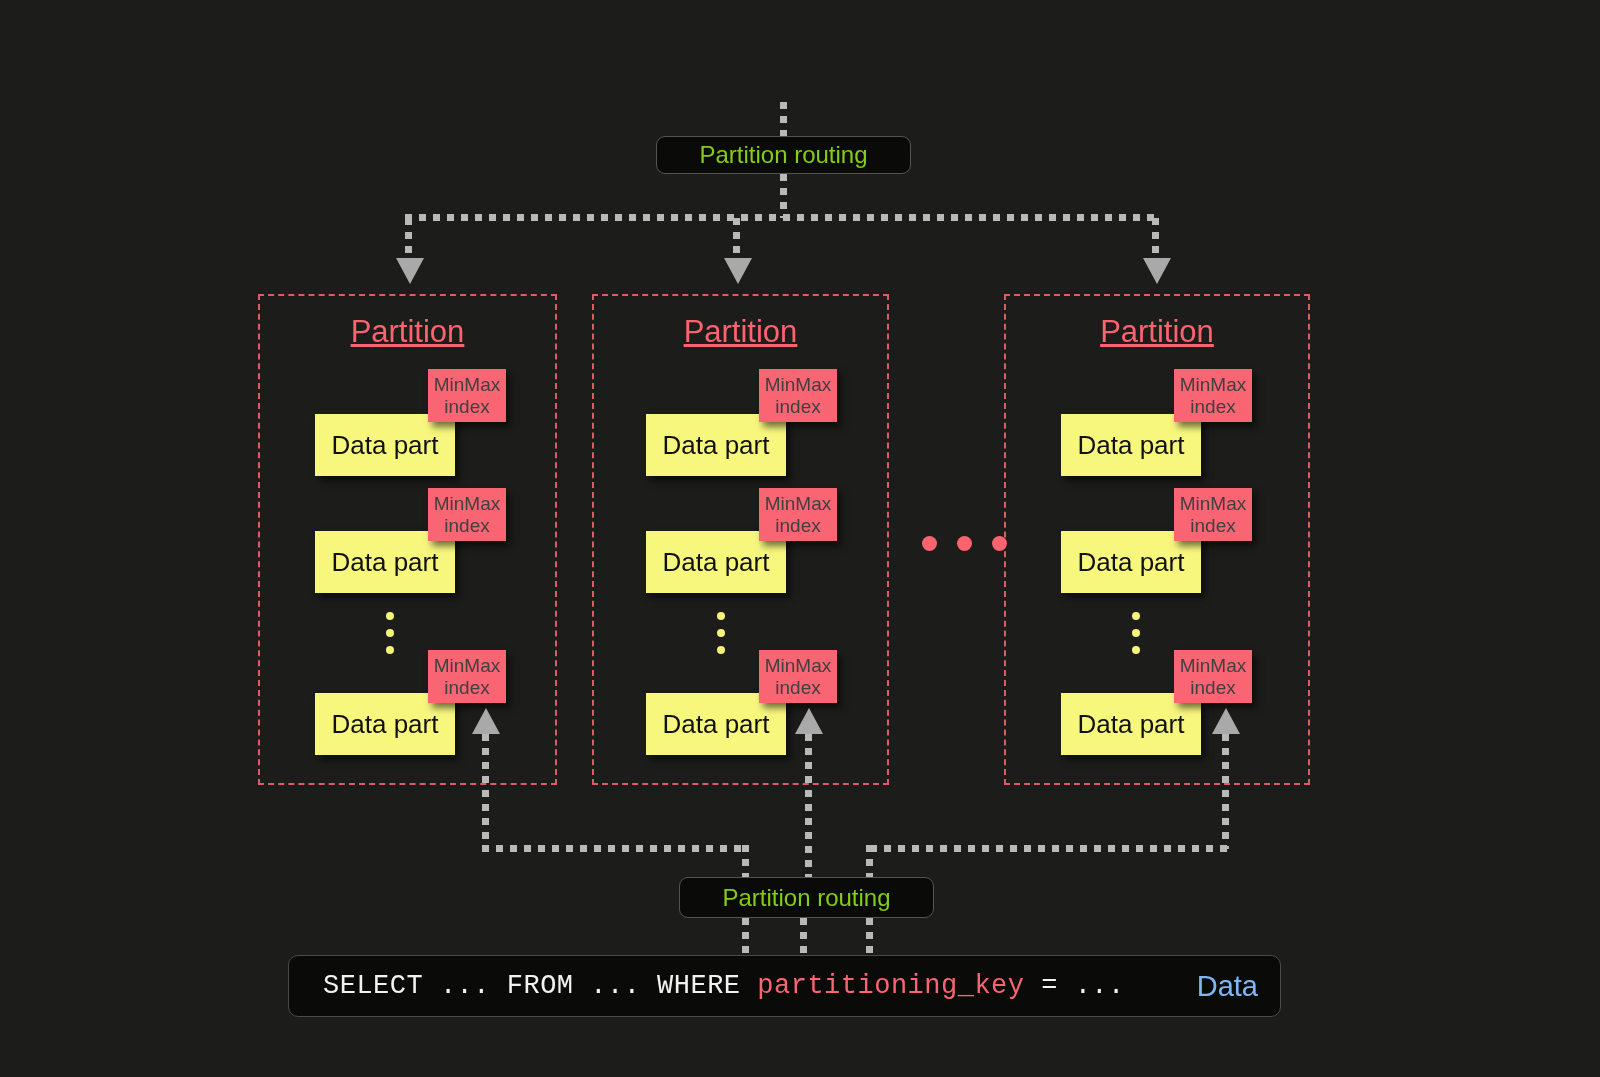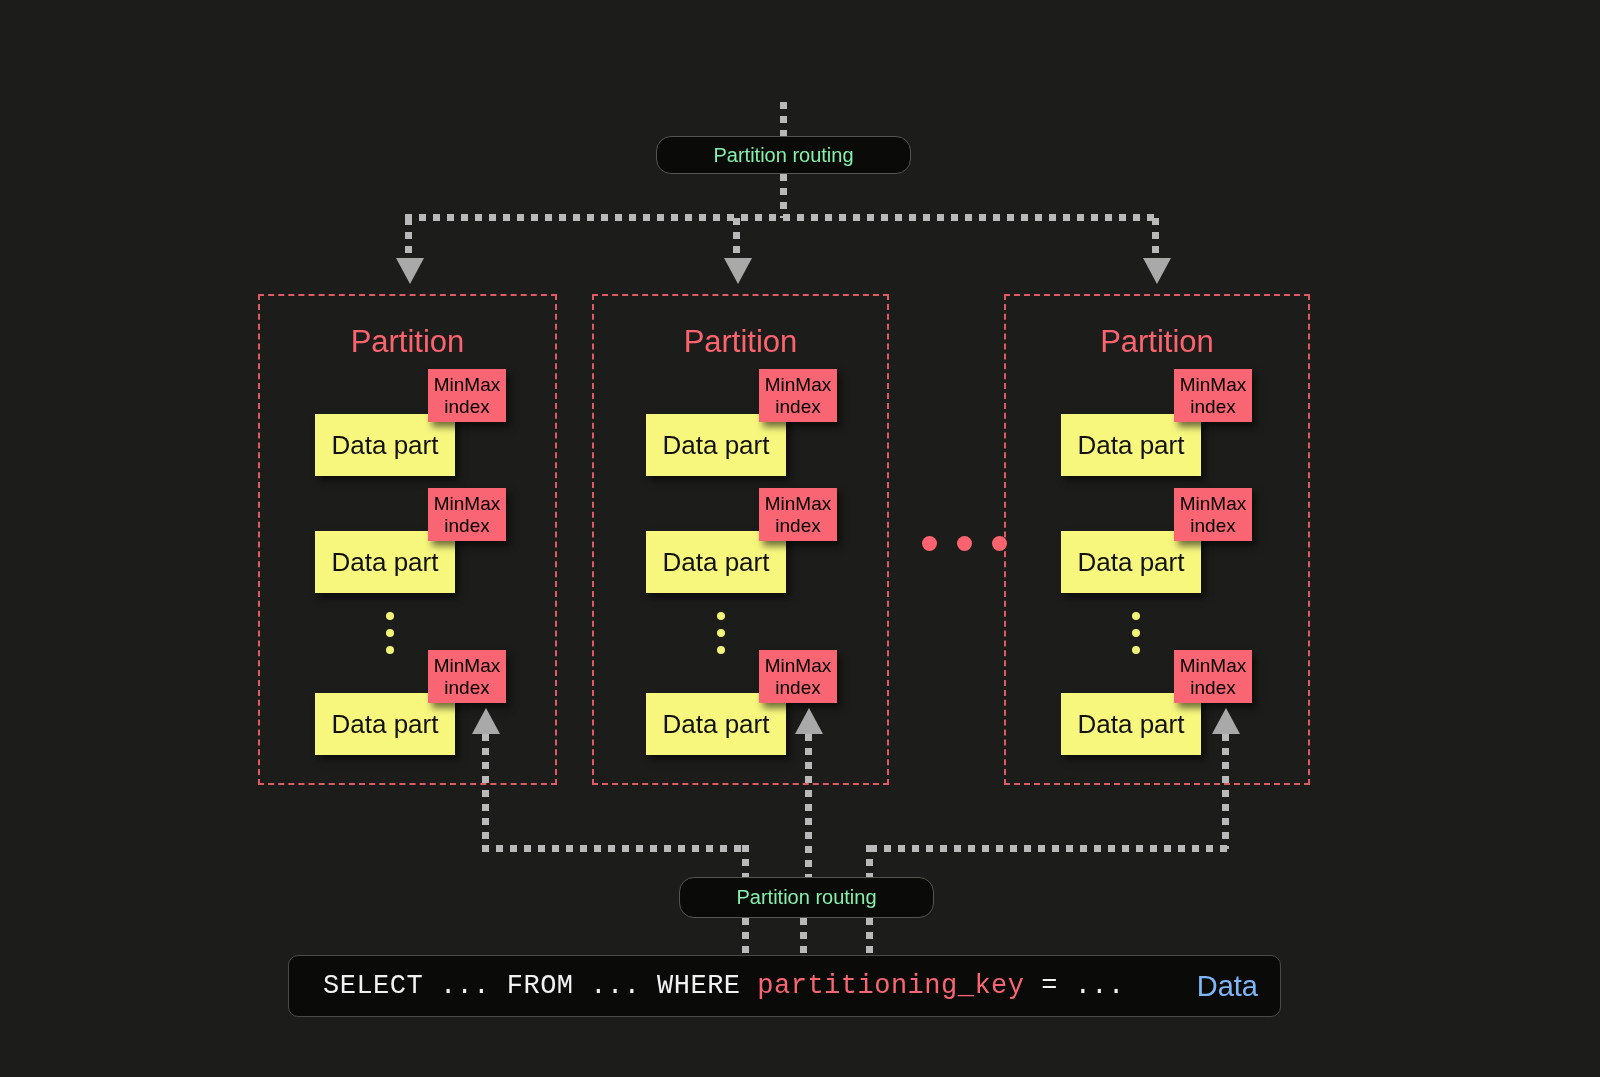"Partition routing" .pill { border-radius: 15px -> 9px; color: #86efac -> #84cc16; font-size: 20px -> 24px }
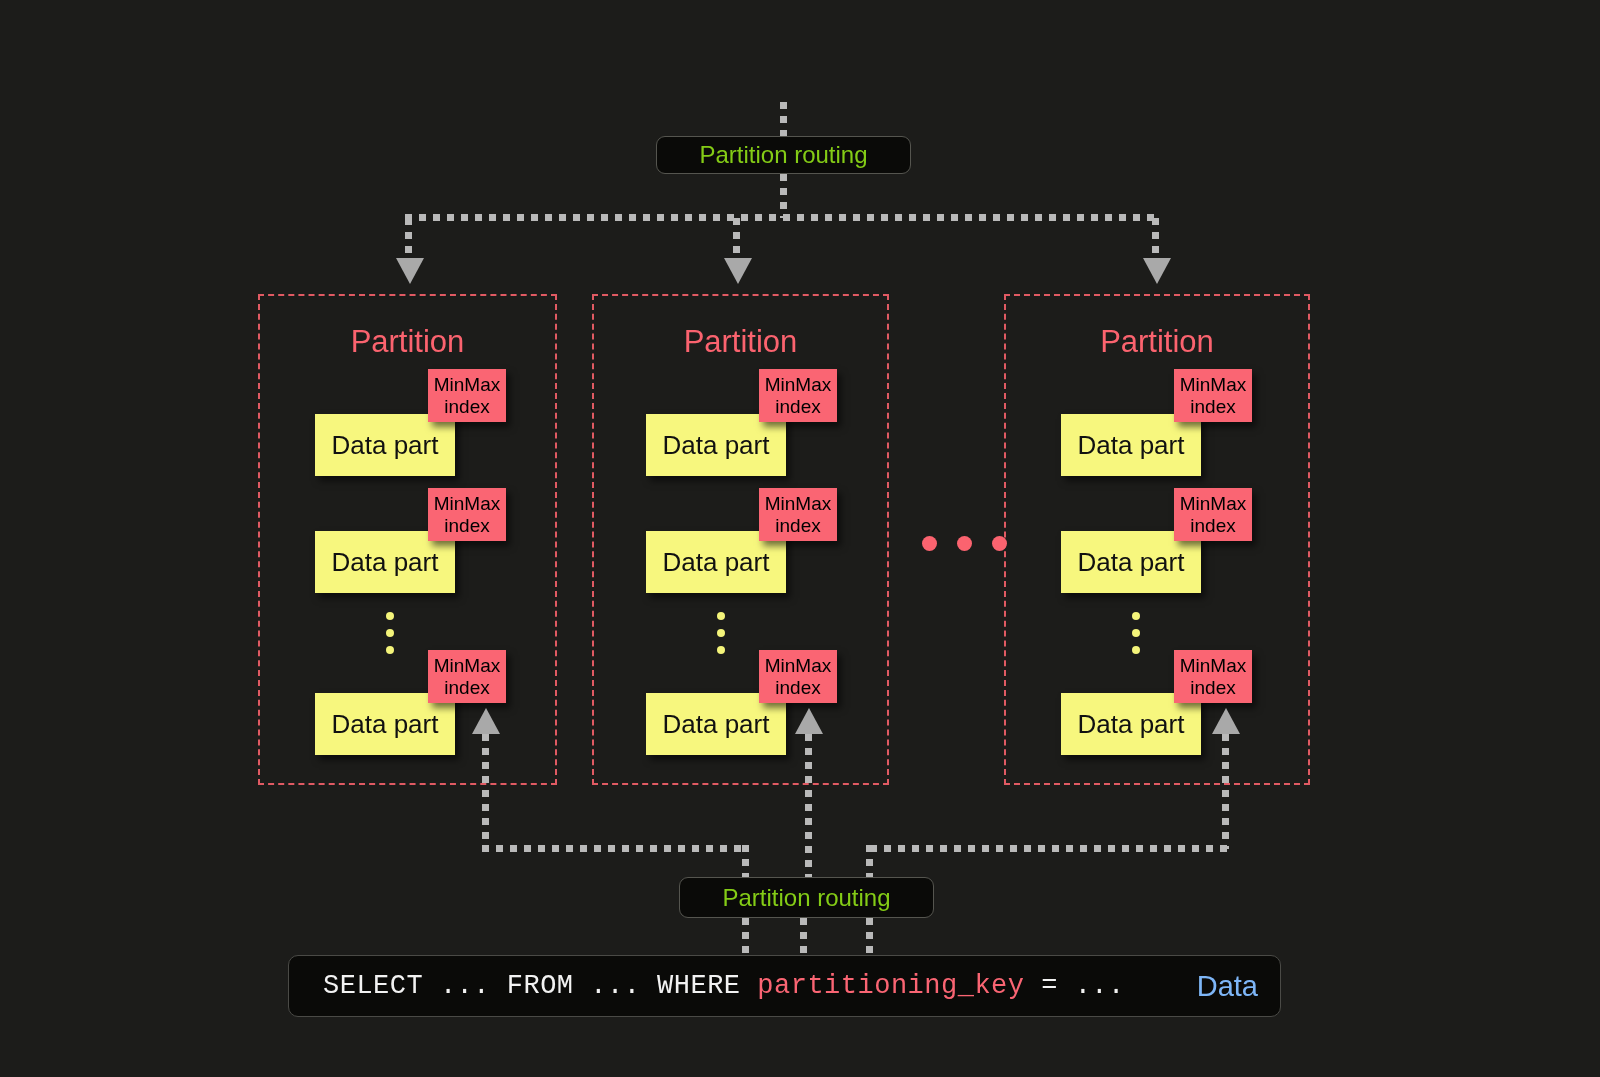"Partition" .partition-title { text-decoration: none -> underline; top: 28px -> 18px }
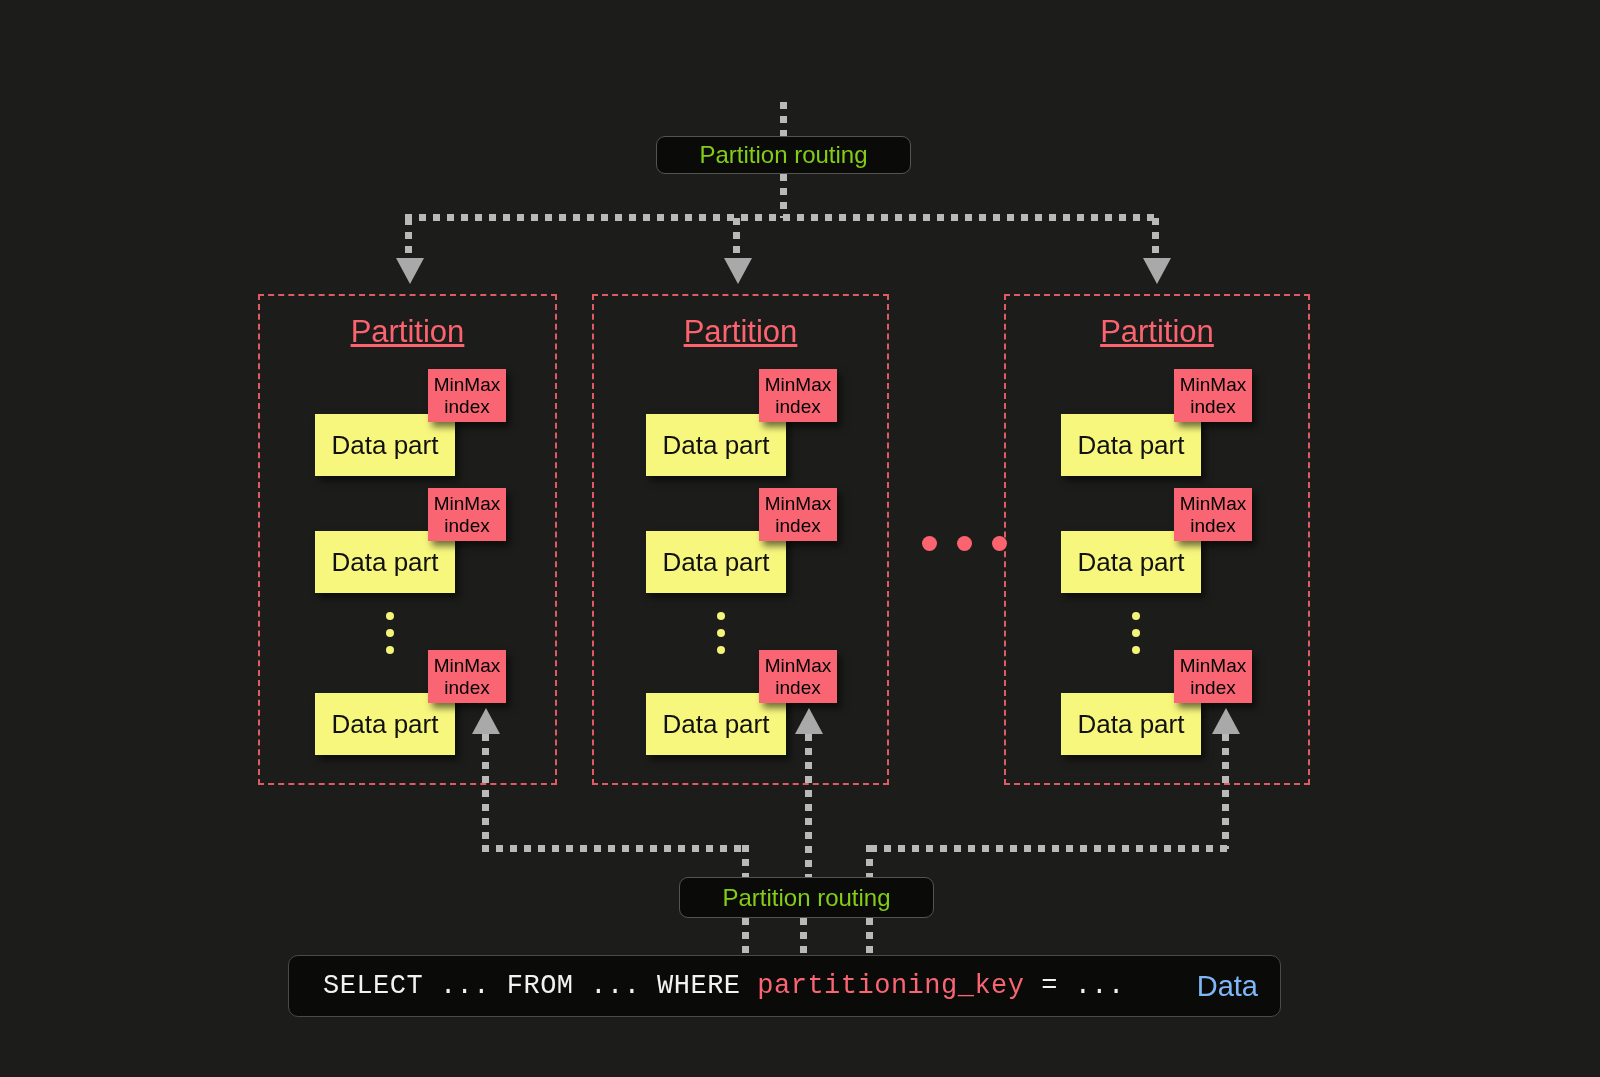"MinMax" .minmax { color: #000000 -> #404040 }
